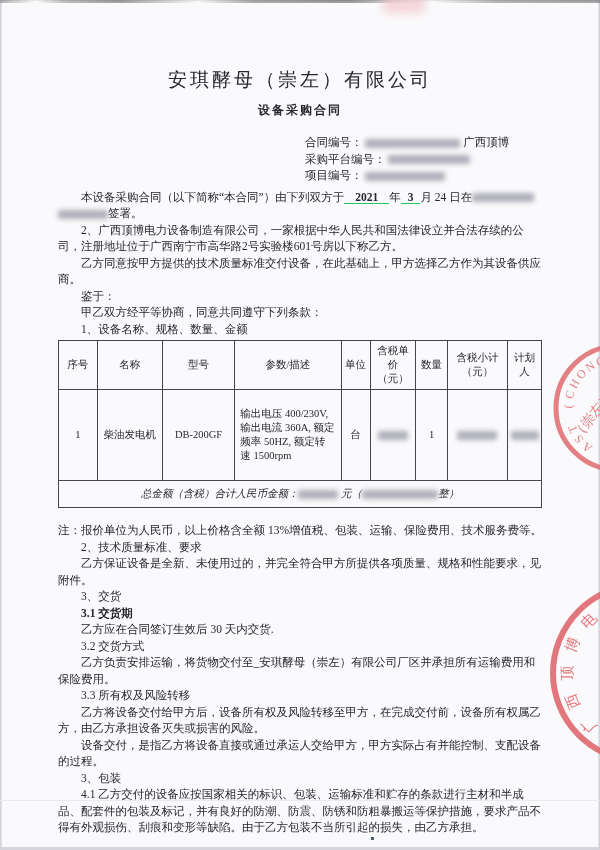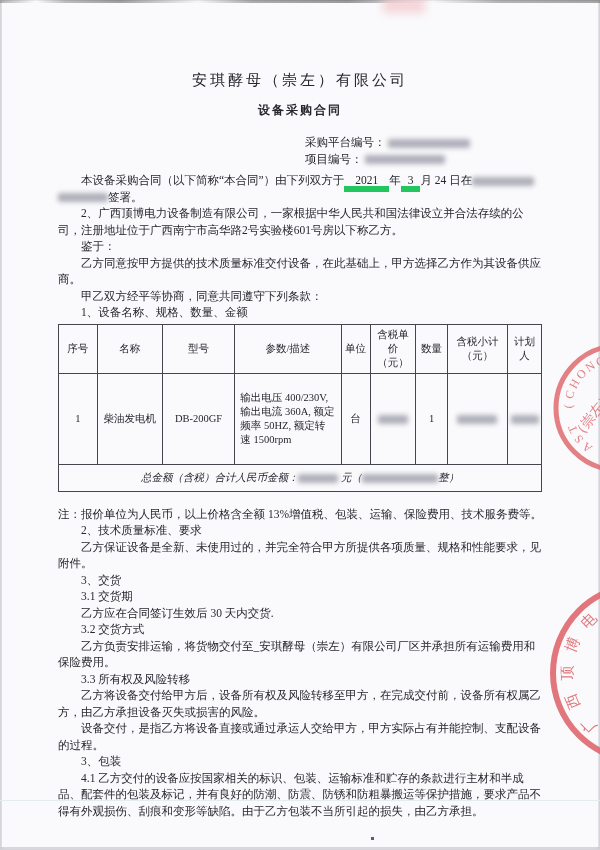"安琪酵母（崇左）有限公司" .t-company { font-size: 15px -> 19px }
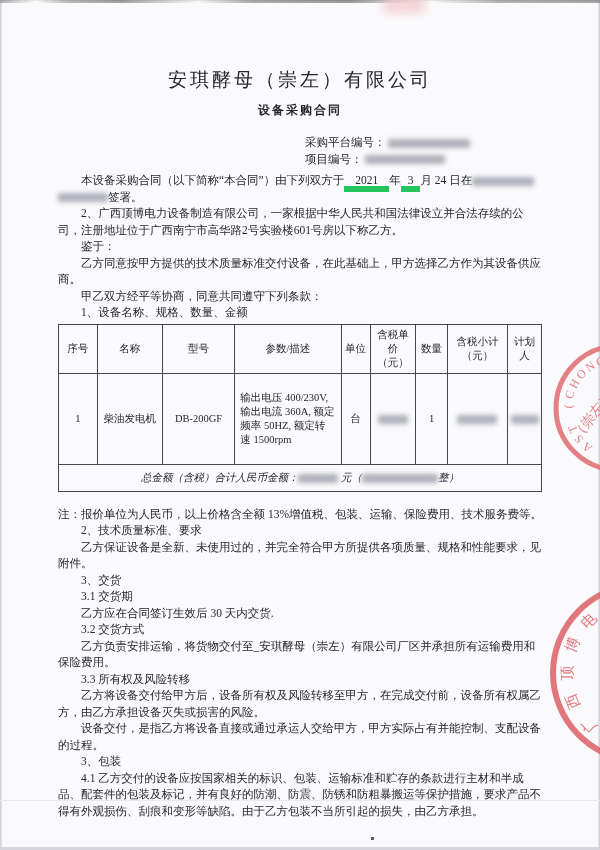"合同编号： 广西顶博" div.nrow { html: none -> <div> <span>合同编号：</span> <span></span> <span>广西顶博</span> </div> }
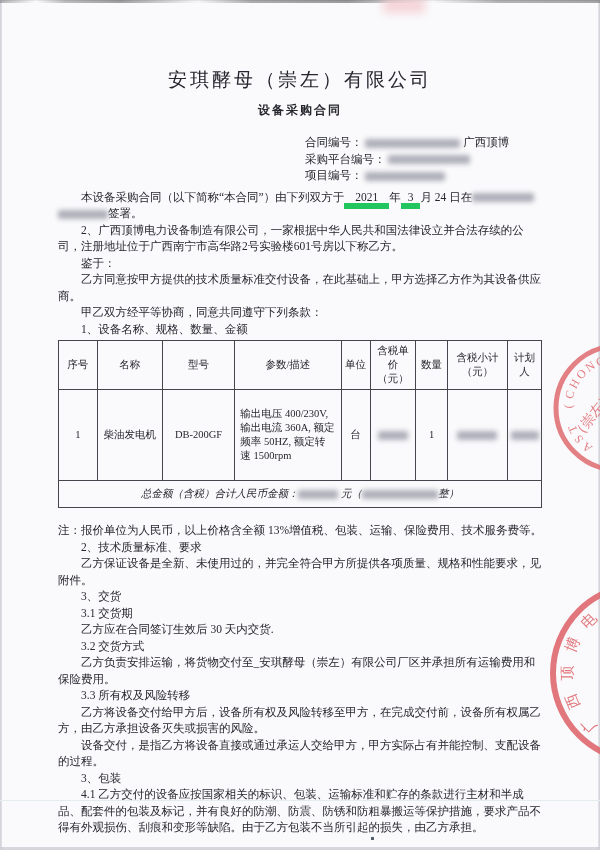"2021" .u { border-bottom: 6px solid #22c55e -> 1px solid #22c55e; font-weight: none -> bold }
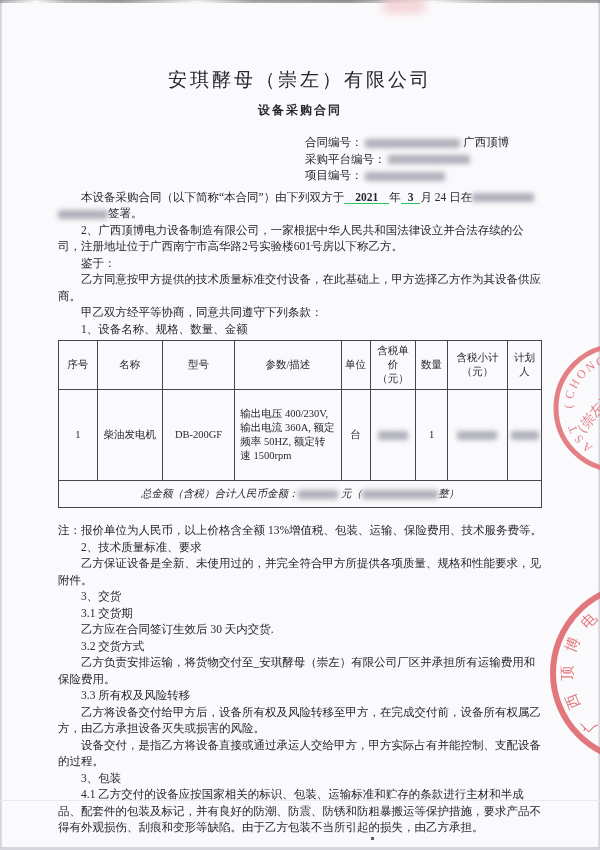"鉴于：" p.ind { order: before "乙方同意按甲方提供的技术质量标准交付设备，在此基础上，甲方选择乙方作为其设备供应" -> after "乙方同意按甲方提供的技术质量标准交付设备，在此基础上，甲方选择乙方作为其设备供应" }
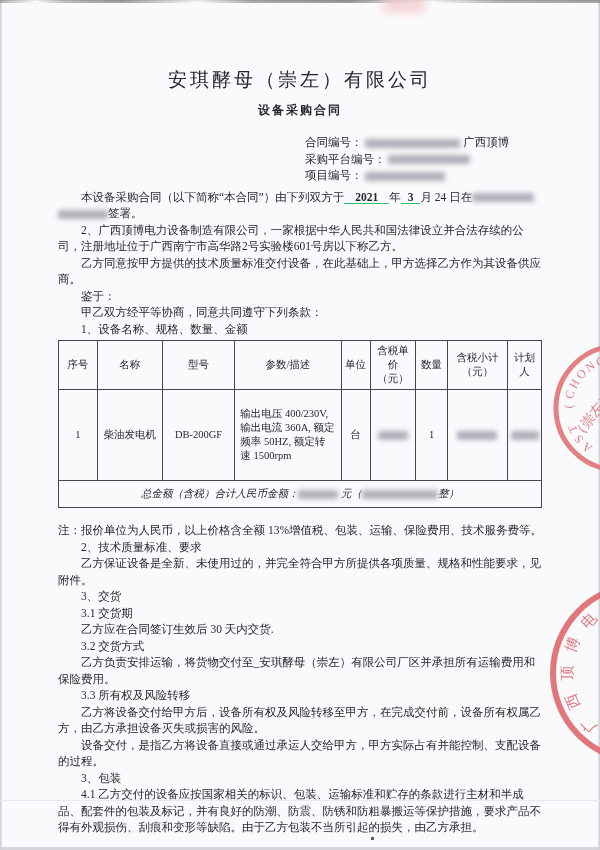"3.1 交货期" .bold { font-weight: normal -> bold }
